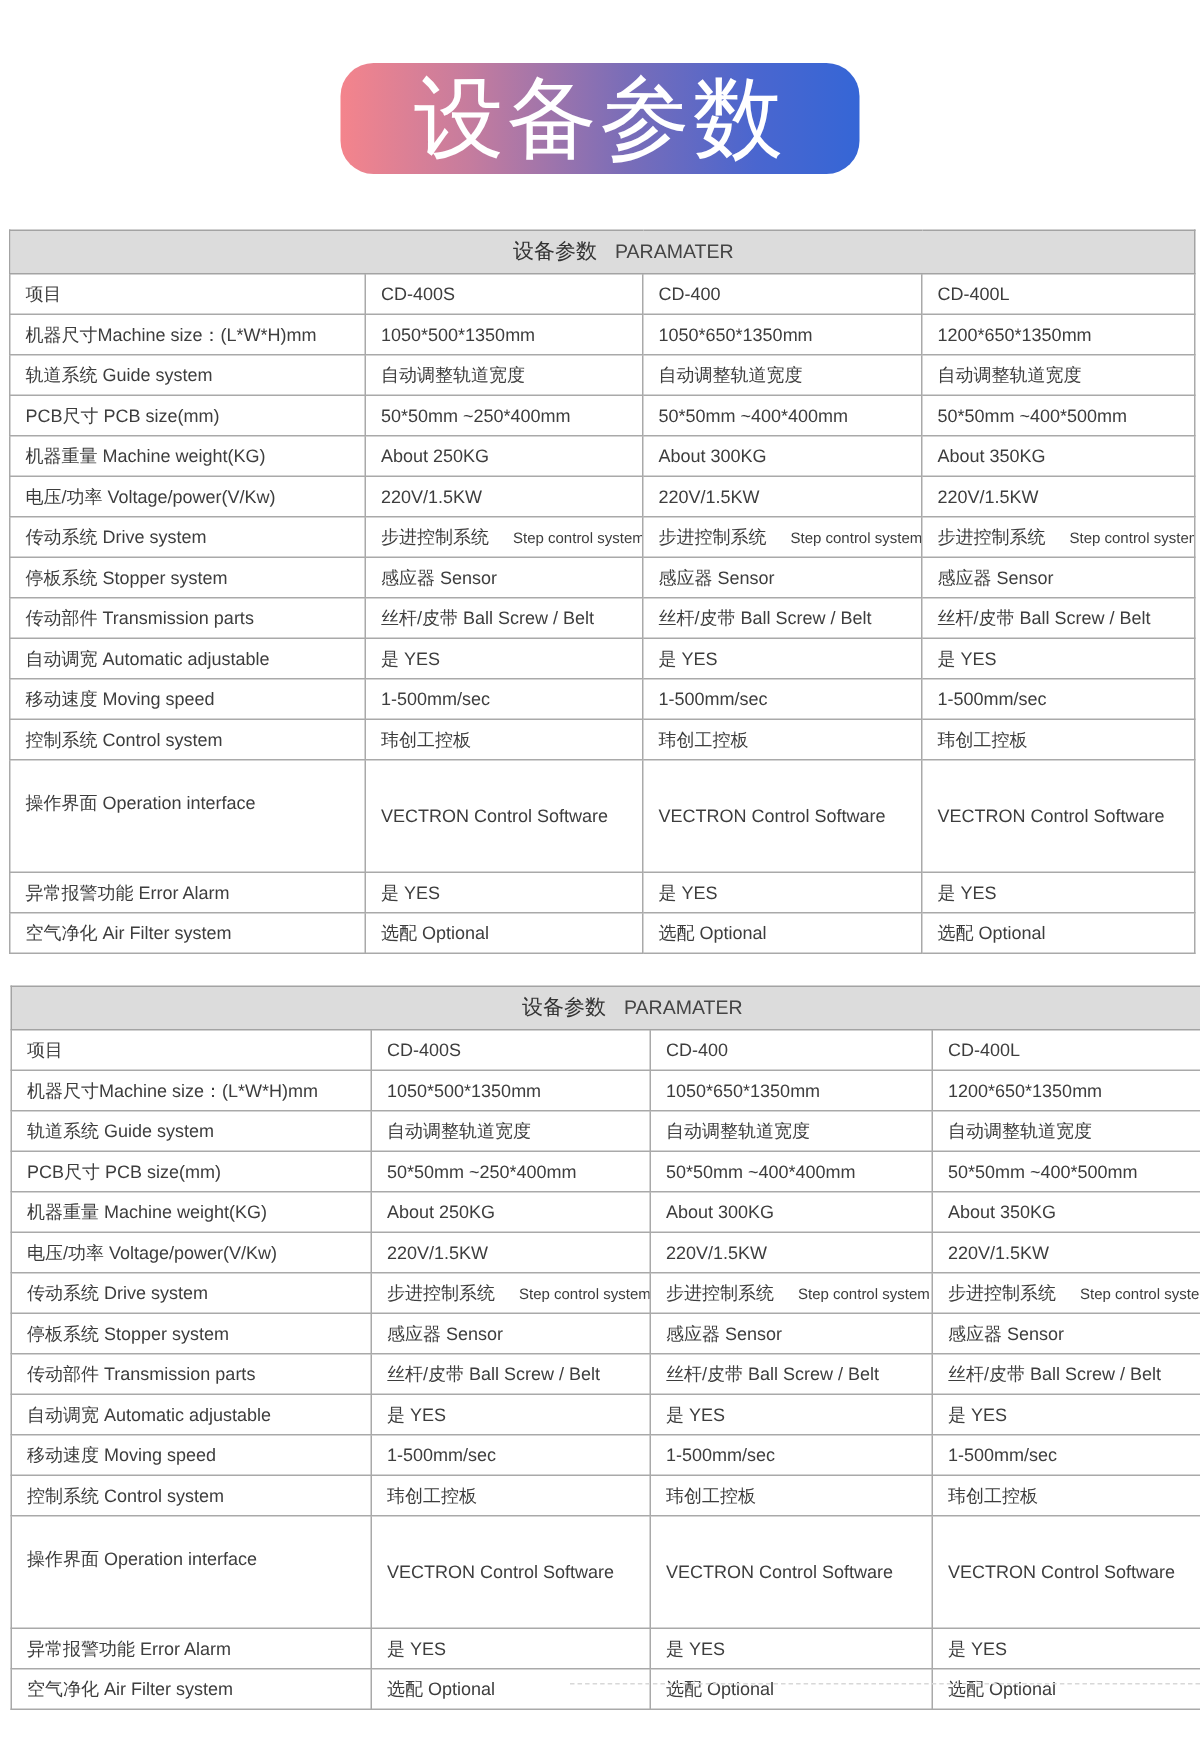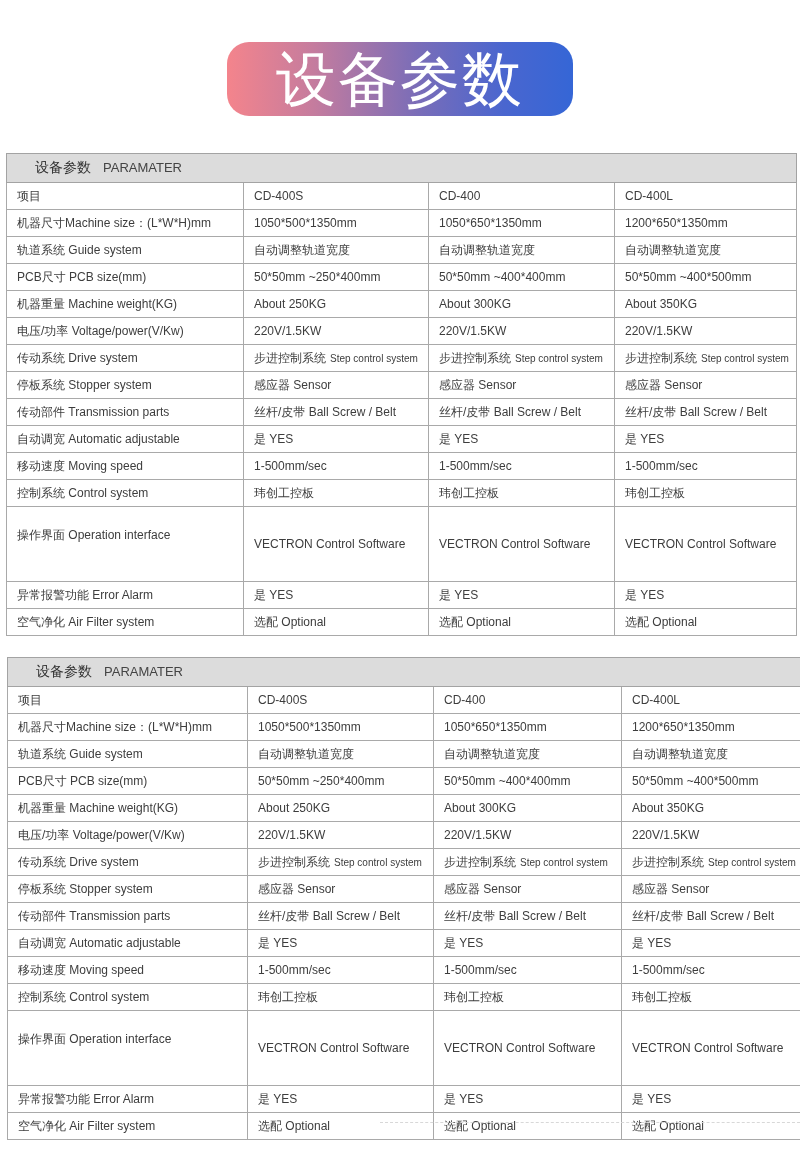"设备参数 PARAMATER" .spec-table .head-cell { text-align: none -> center }
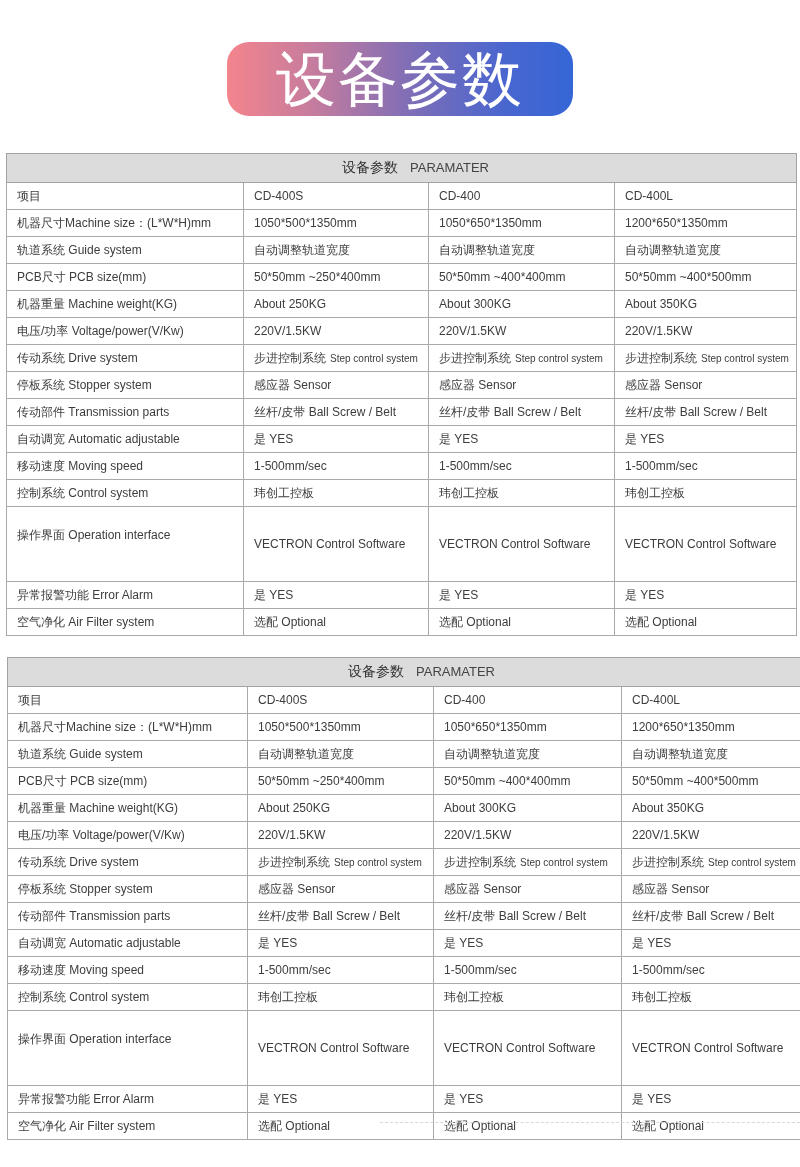"Step control system" .small { margin-left: 4px -> 16px }
